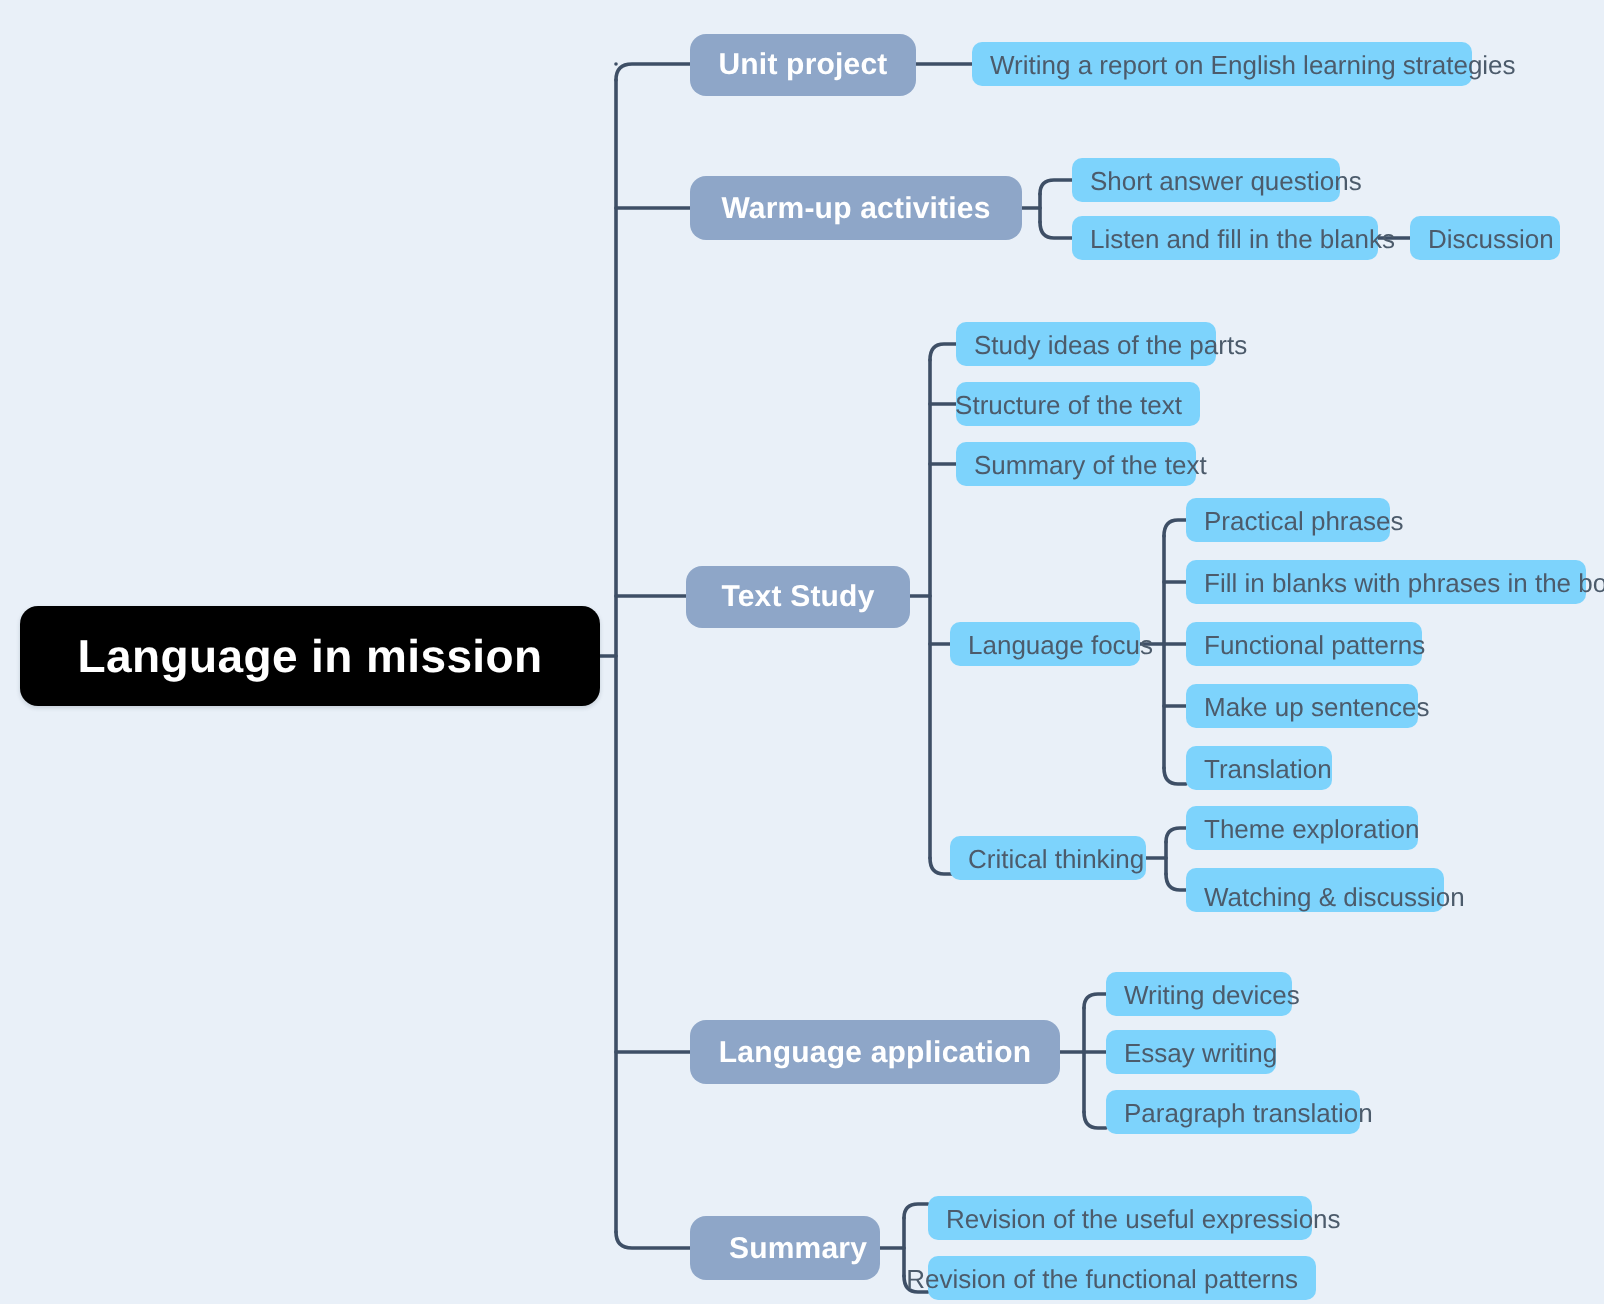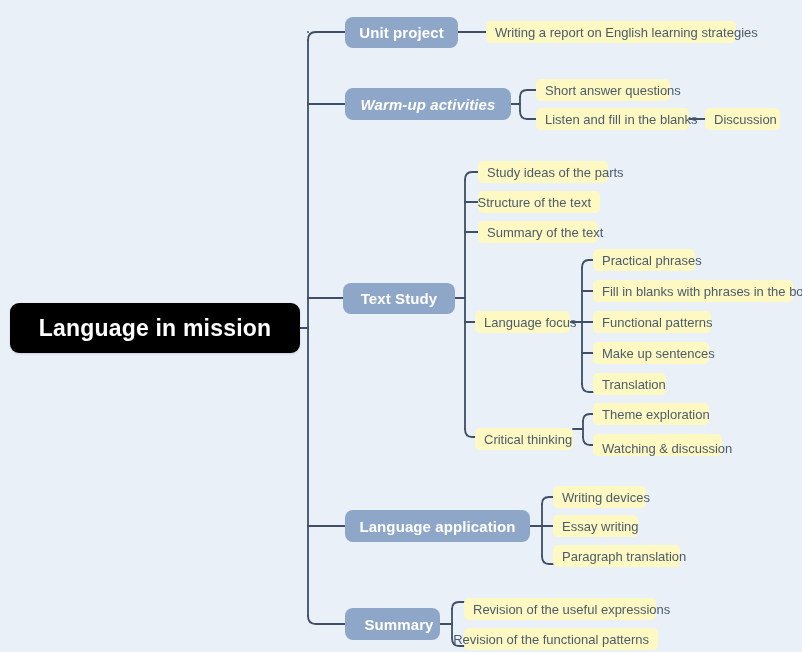"Writing a report on English" .leaf-node { background: #fef9c3 -> #7dd3fc }
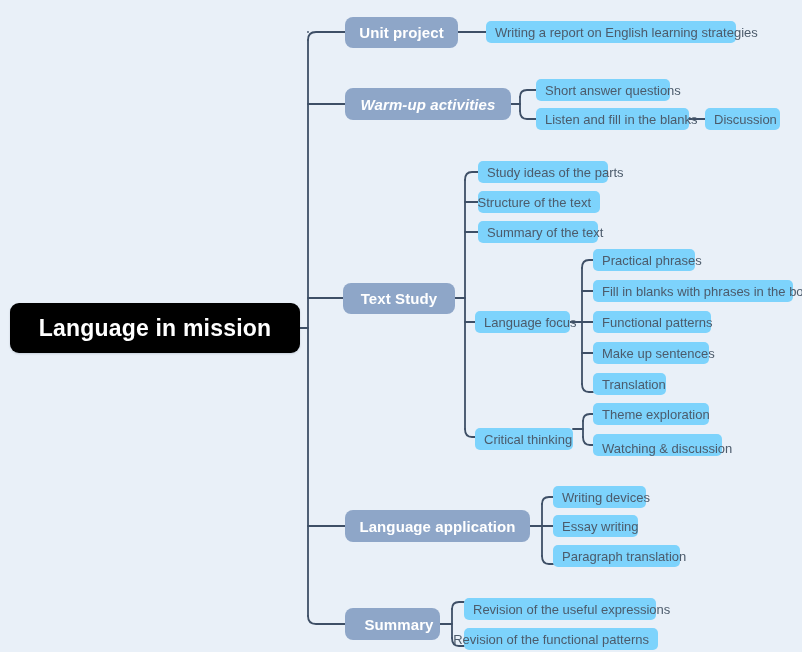"Warm-up activities" div.node { font-style: italic -> none }
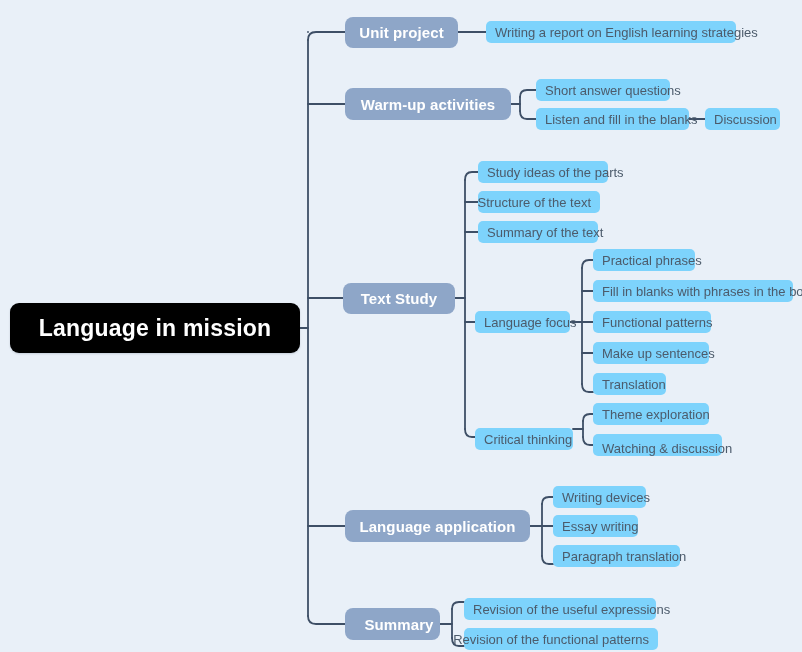"Critical thinking" div.node { top: 428px -> 418px }
